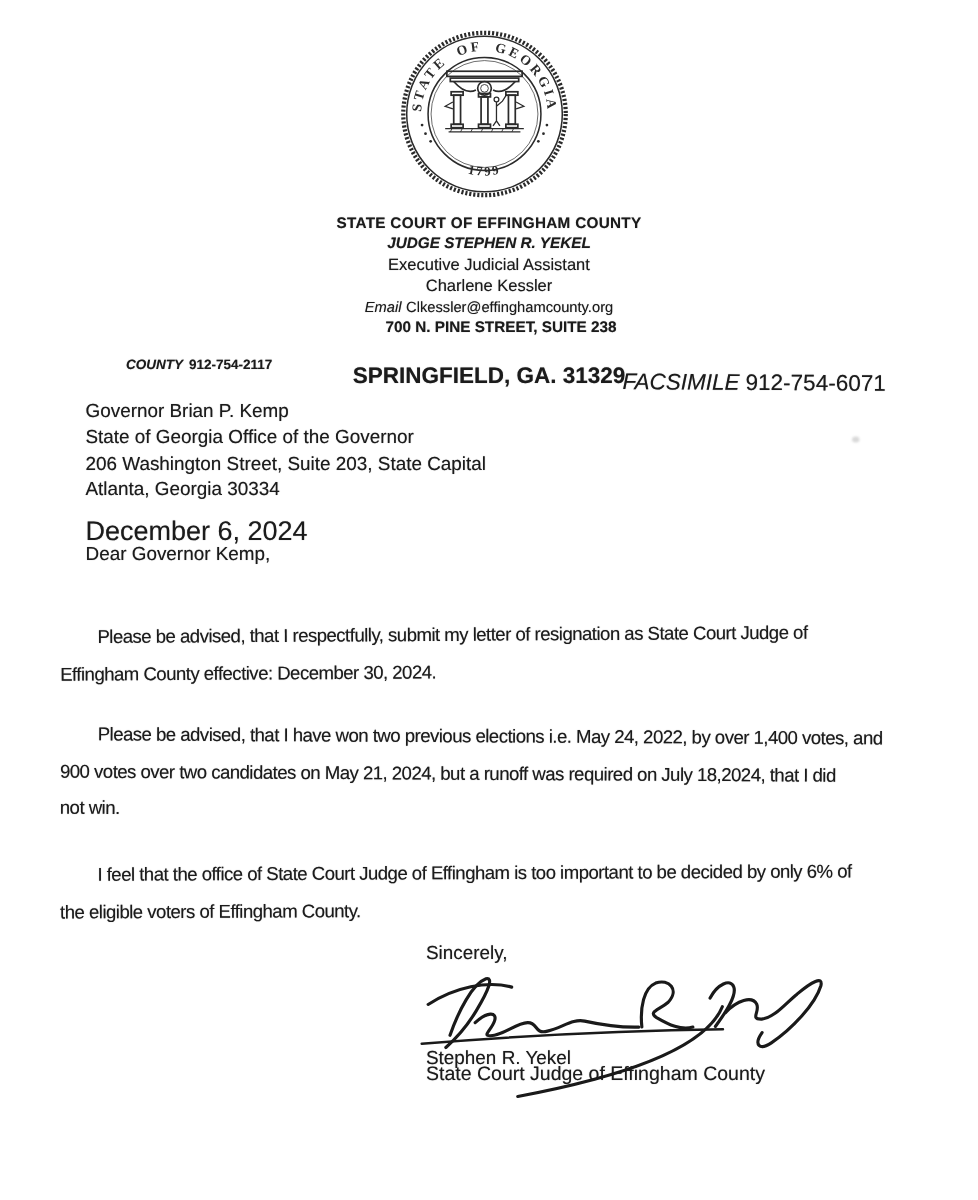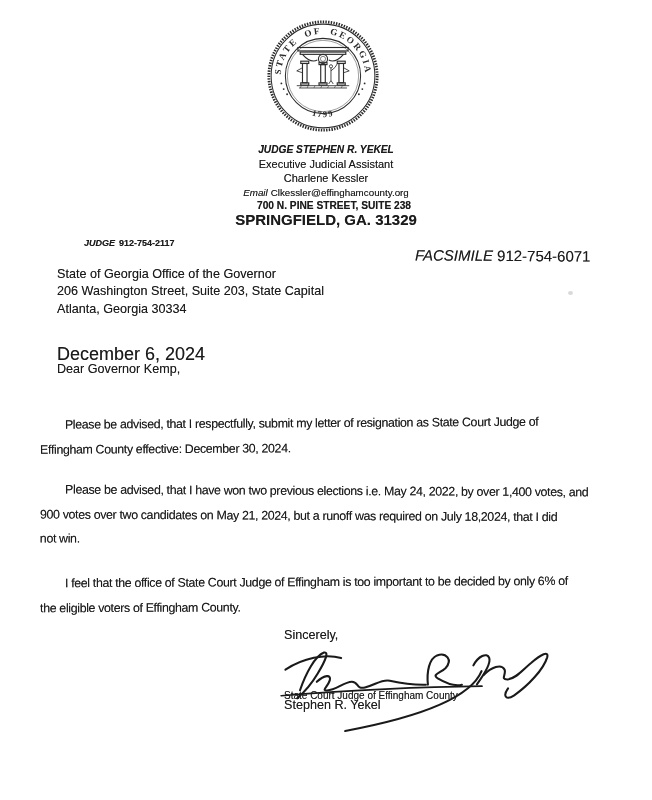"STATE COURT OF EFFINGHAM COUNTY" div.lh1 { html: none -> <div>STATE COURT OF EFFINGHAM COUNTY</div> }
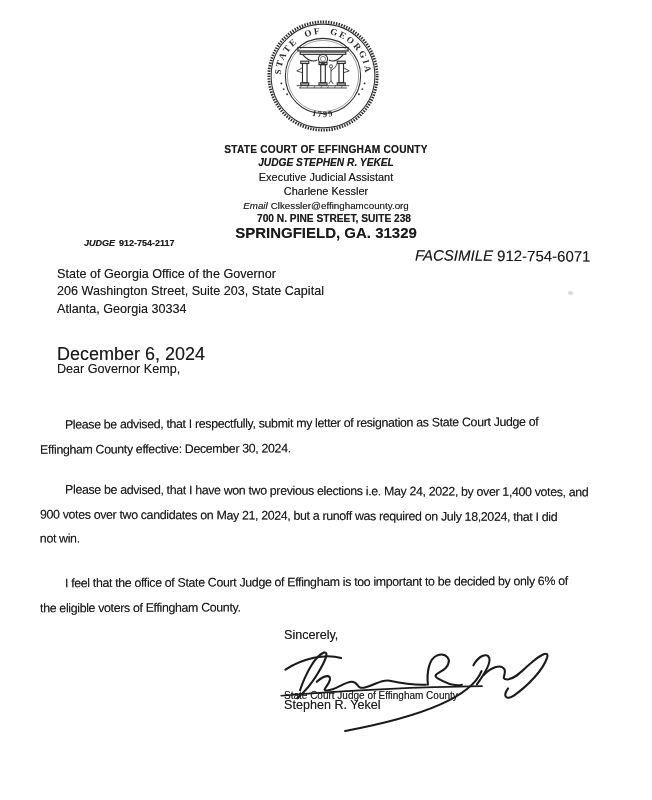"700 N. PINE STREET, SUITE" .lh6 { margin-bottom: 0 -> 18px }
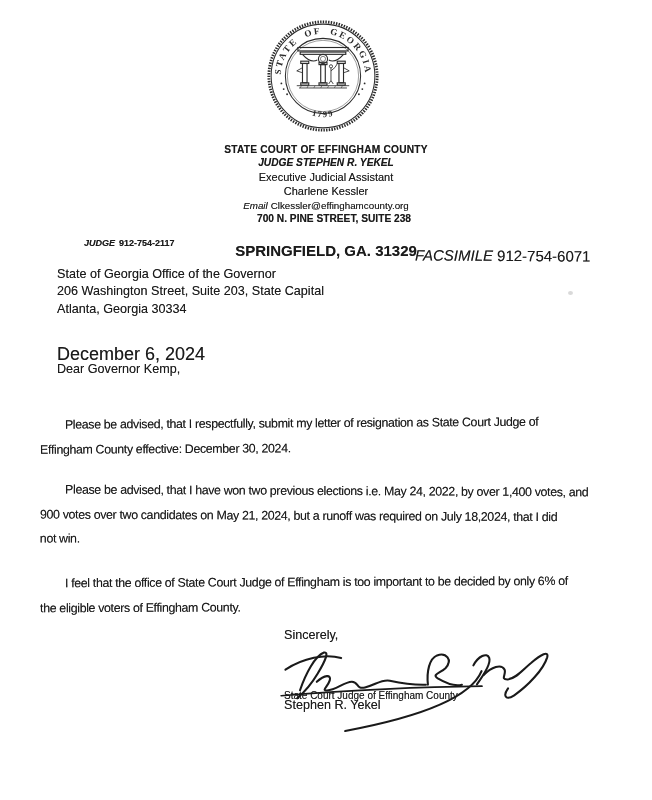"JUDGE" span.lbl { text: JUDGE -> COUNTY }
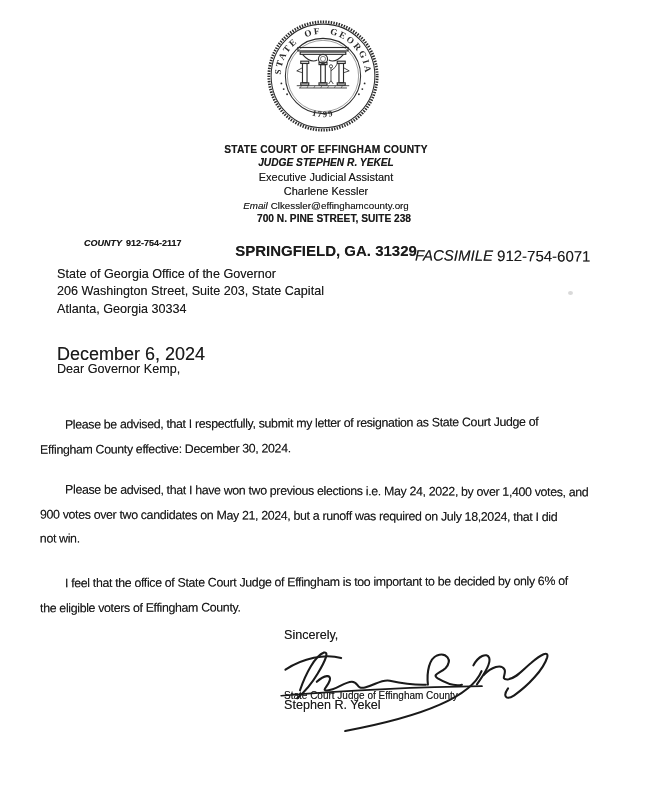"Governor Brian P. Kemp" div { html: none -> <div>Governor Brian P. Kemp</div> }
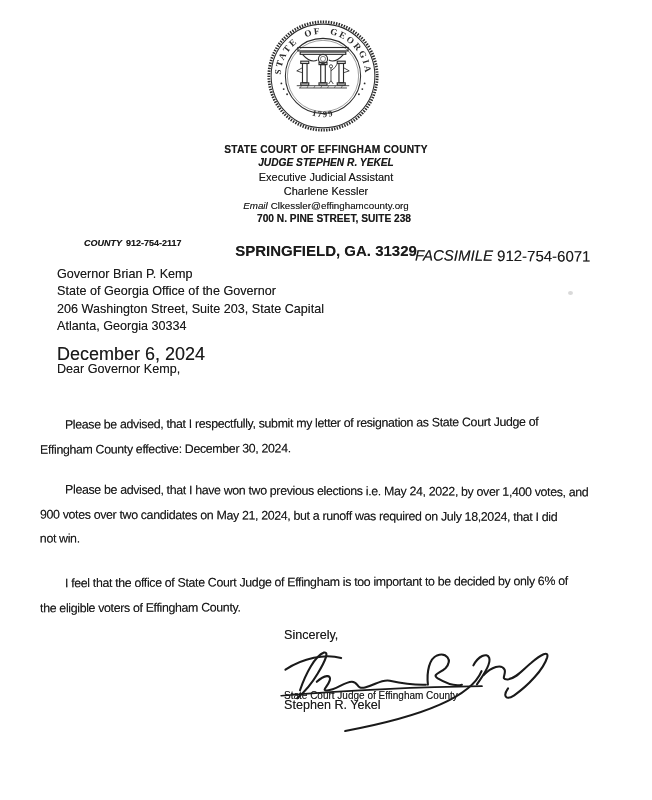"State Court Judge of Effingham" .signer-title { font-size: 10px -> 13px; top: 690px -> 708px }
